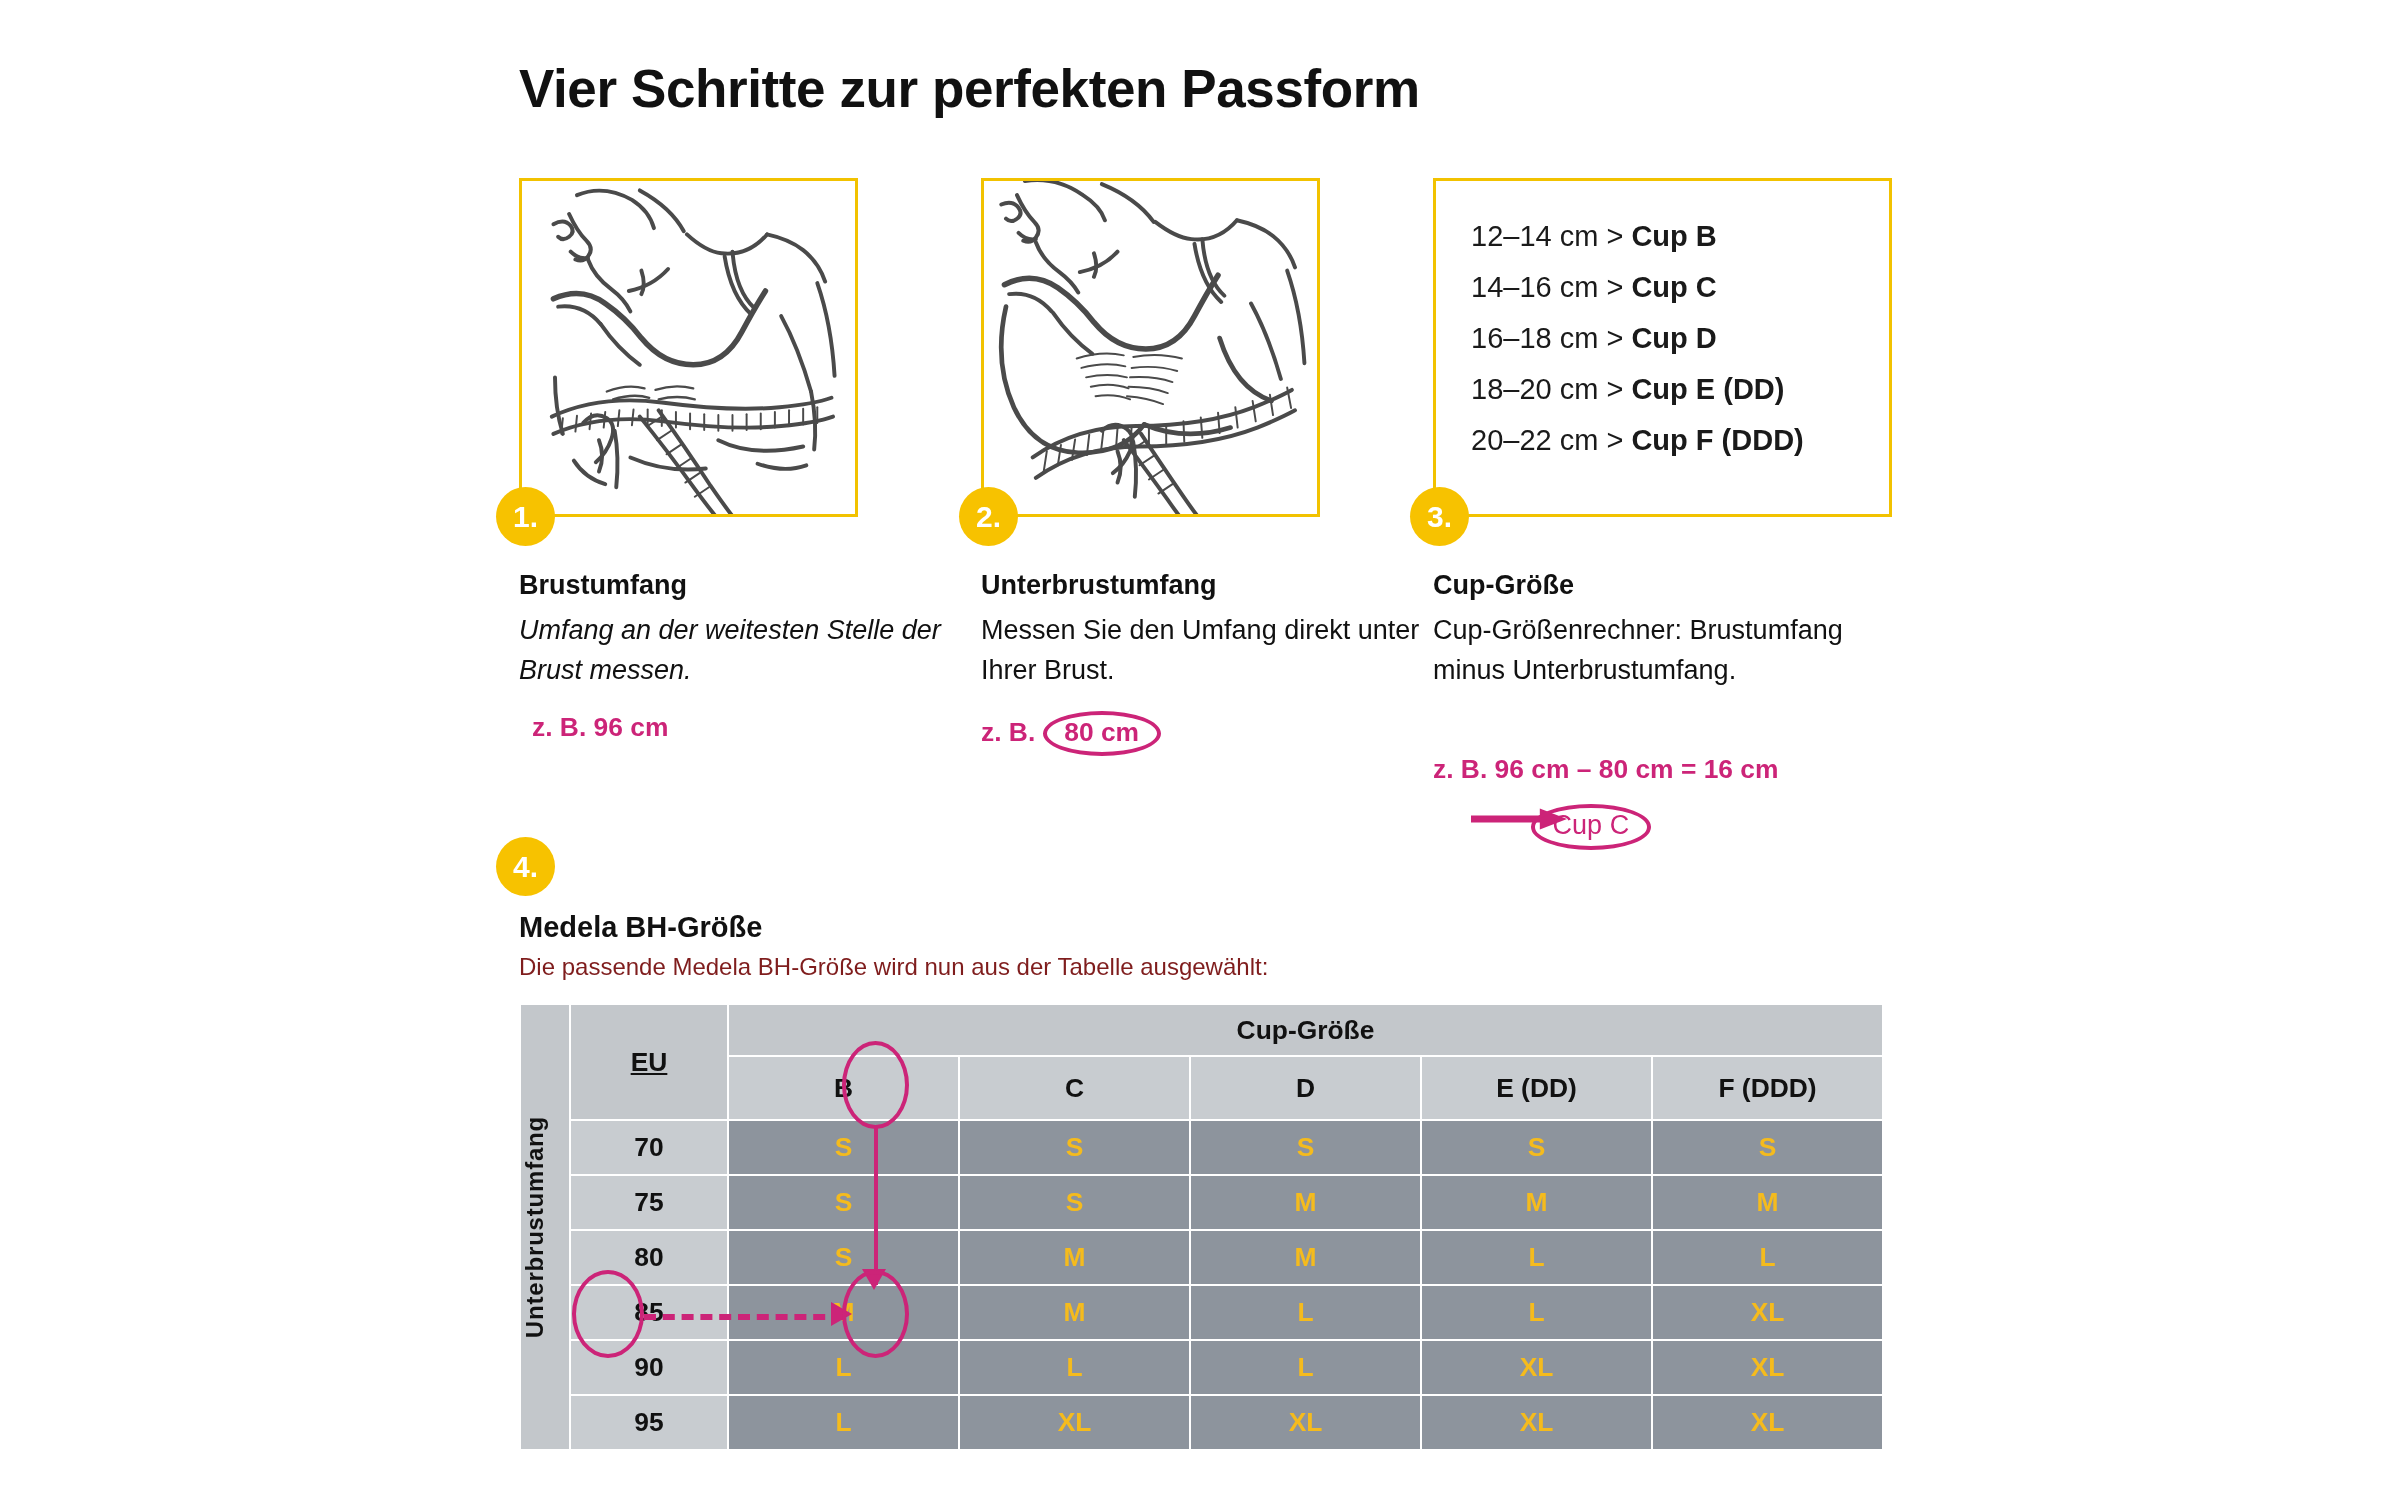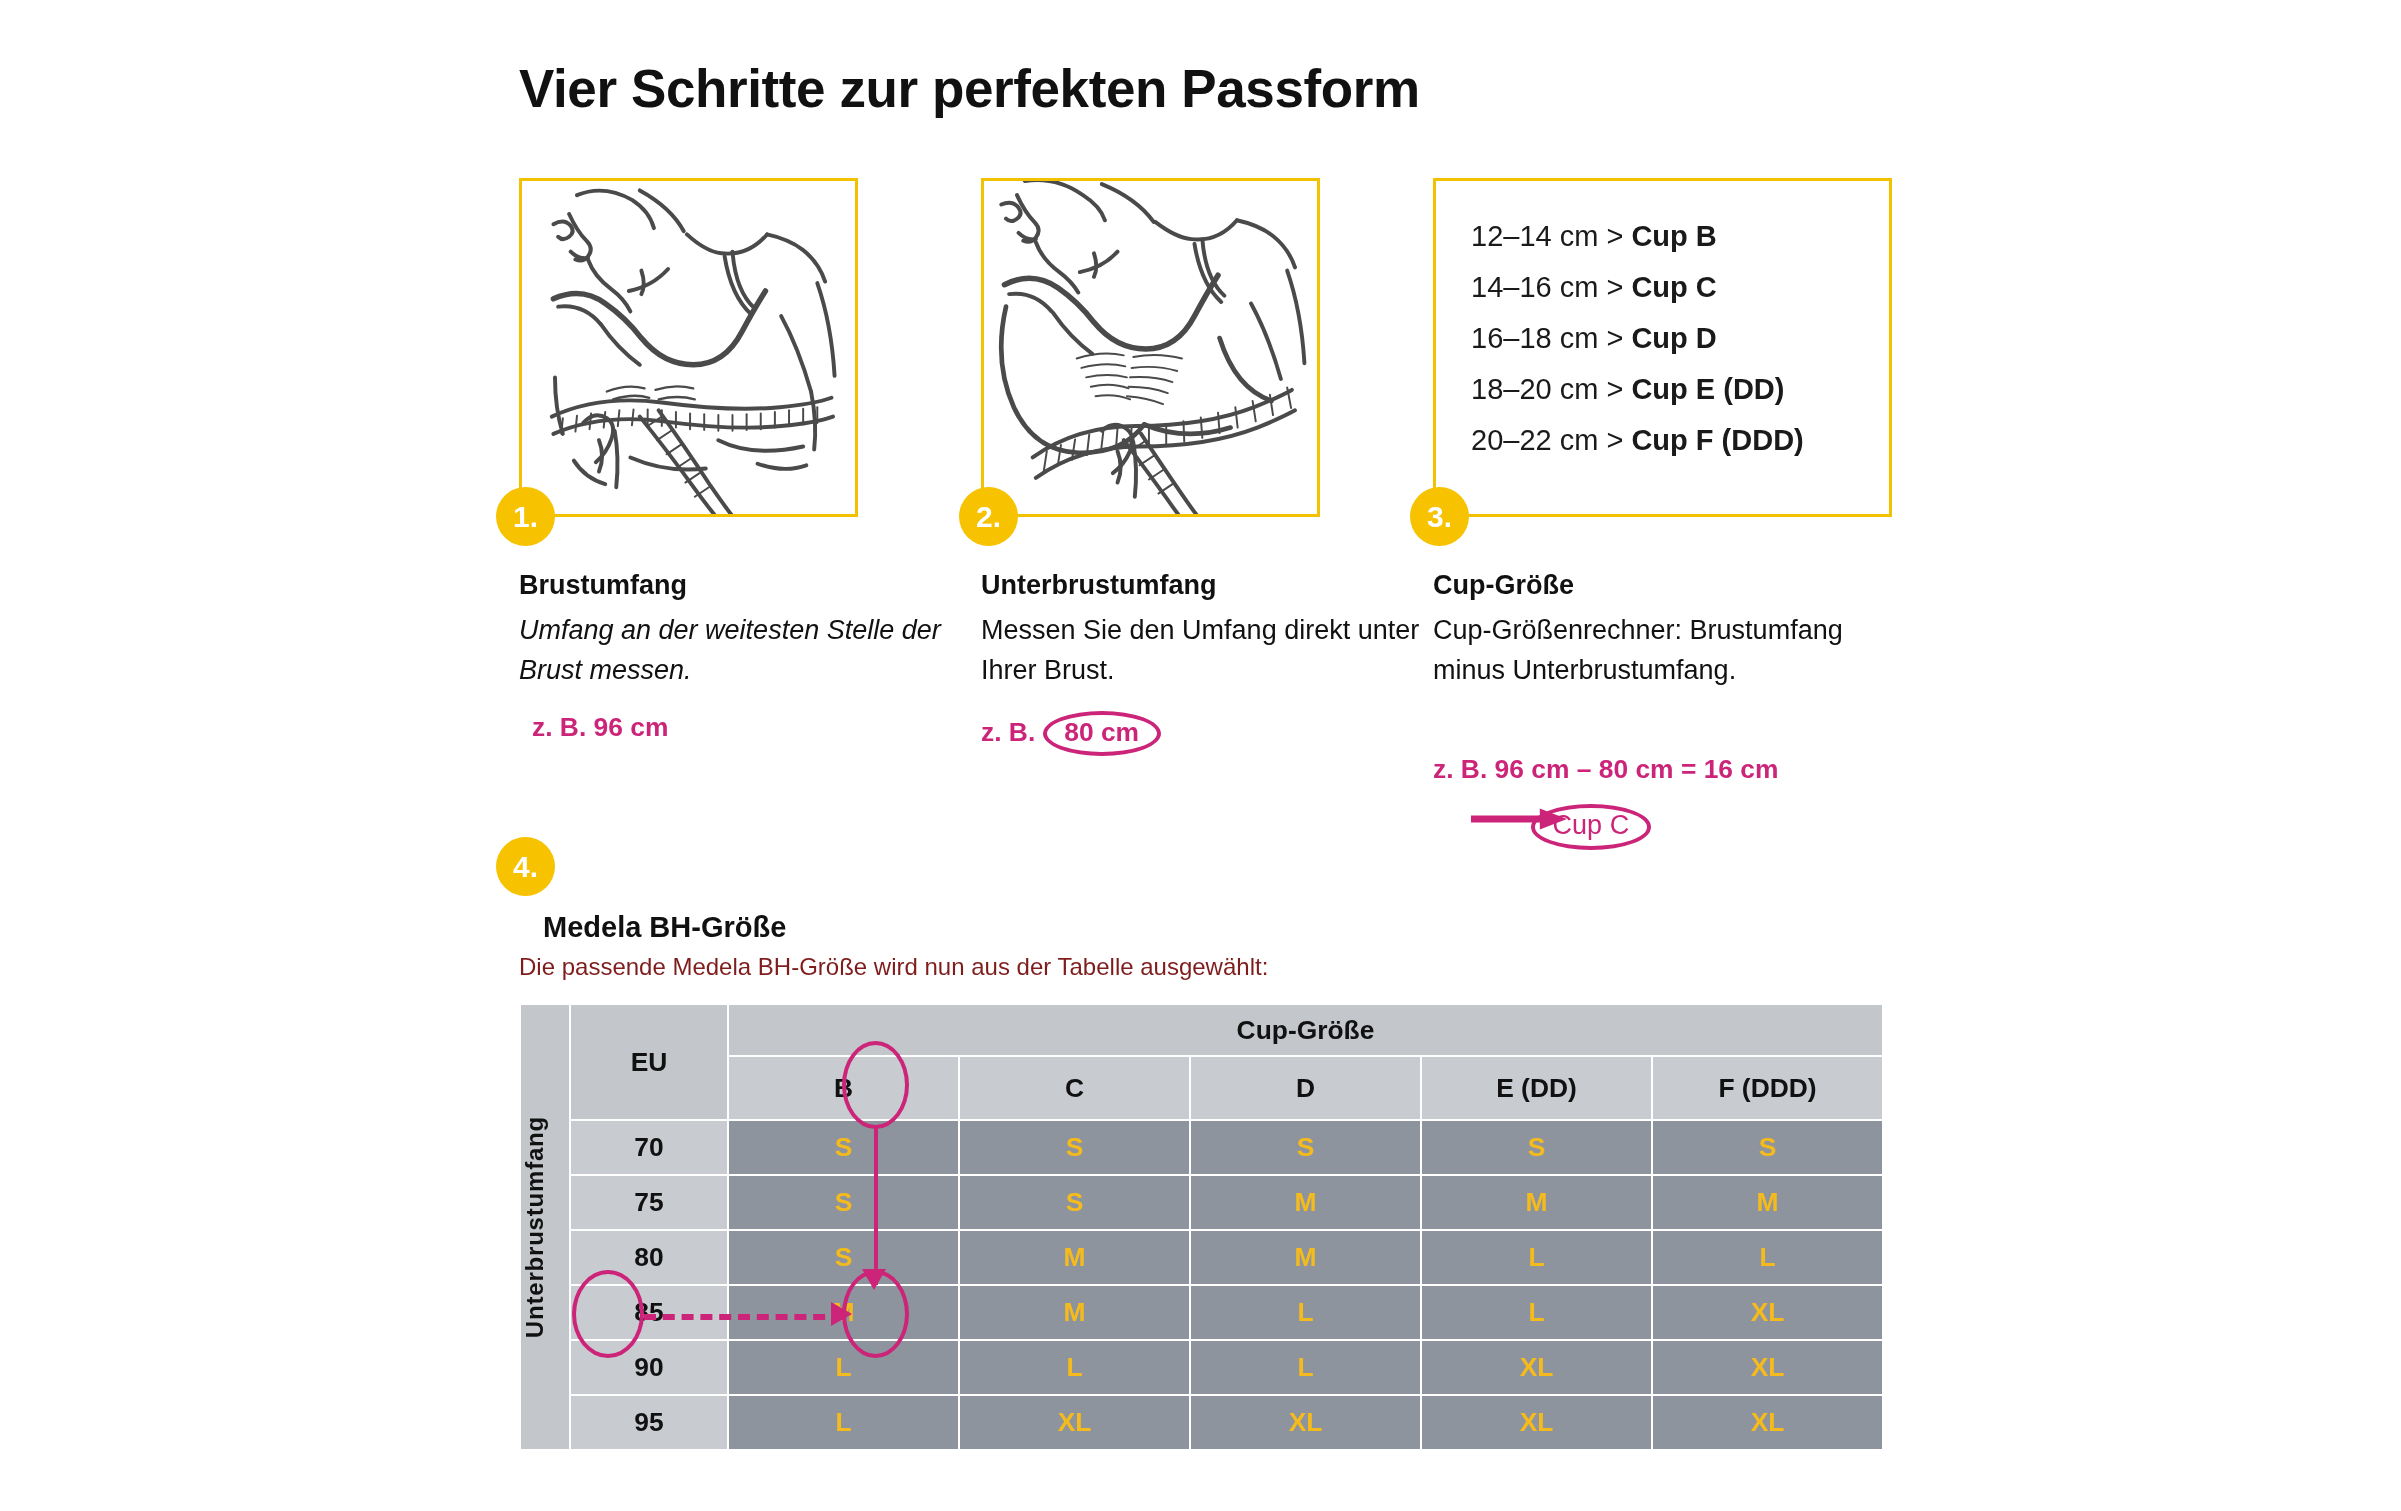"Medela BH-Größe" div { margin-left: 24px -> none }
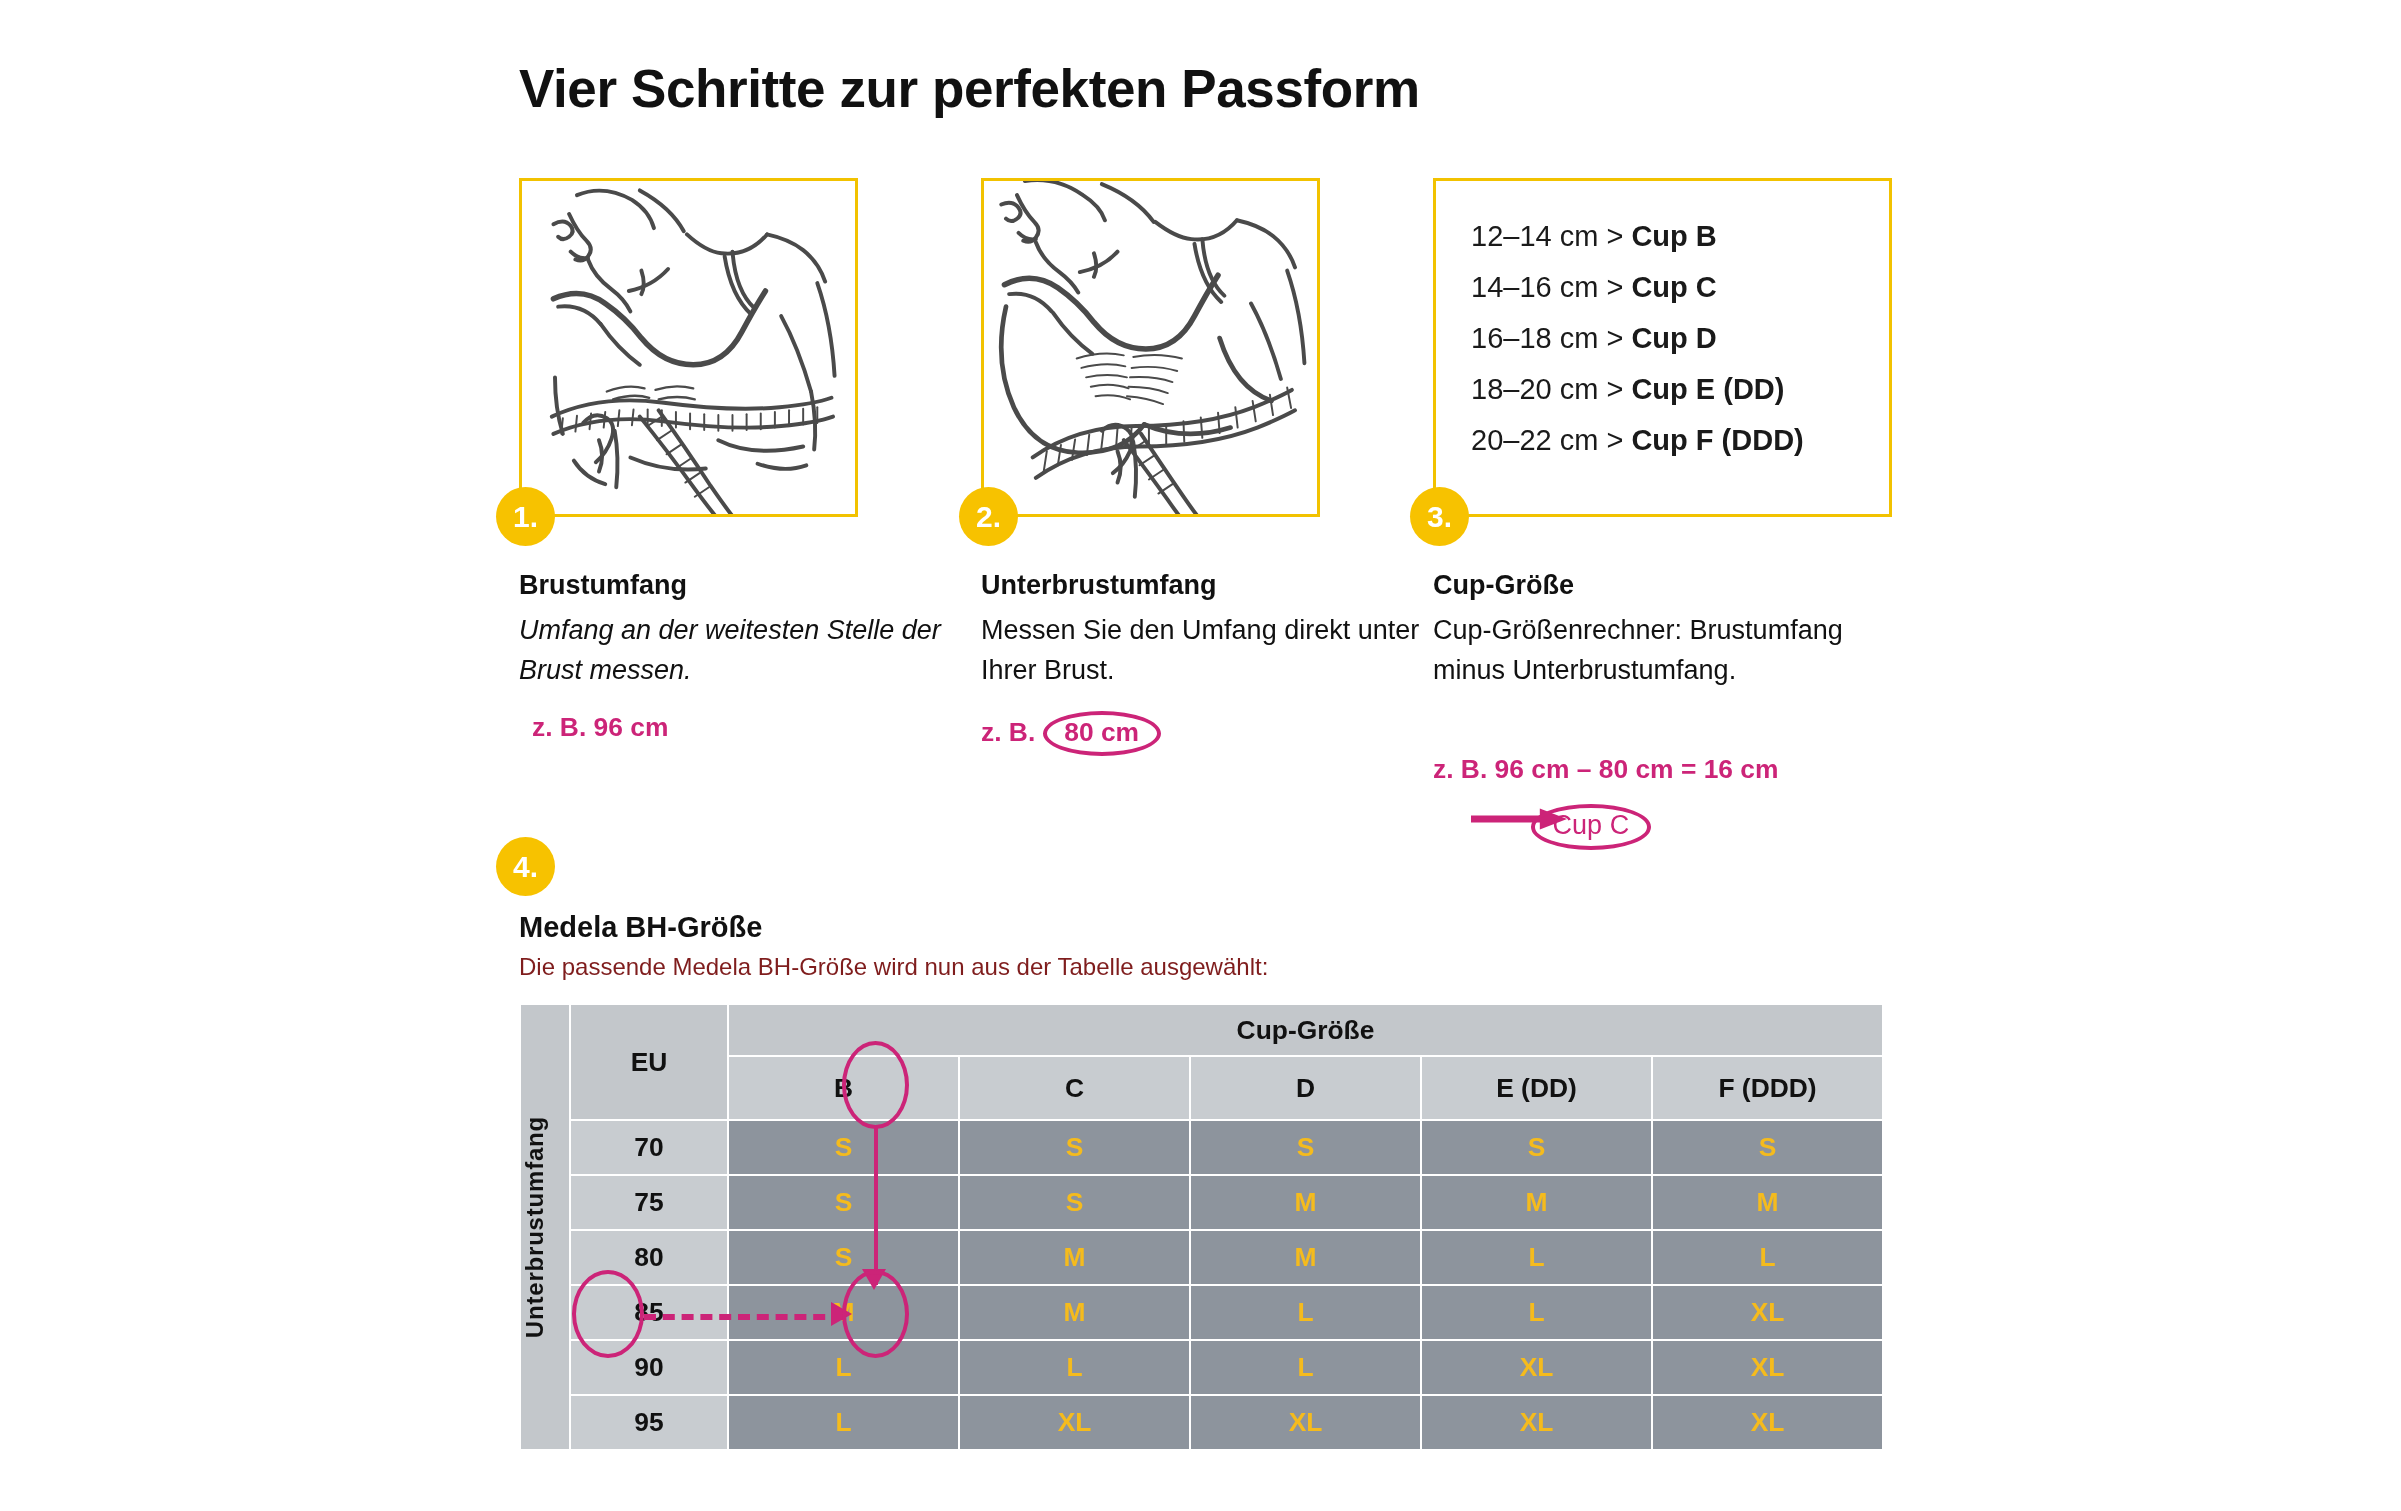"EU" th.eu-head { text-decoration: none -> underline }
